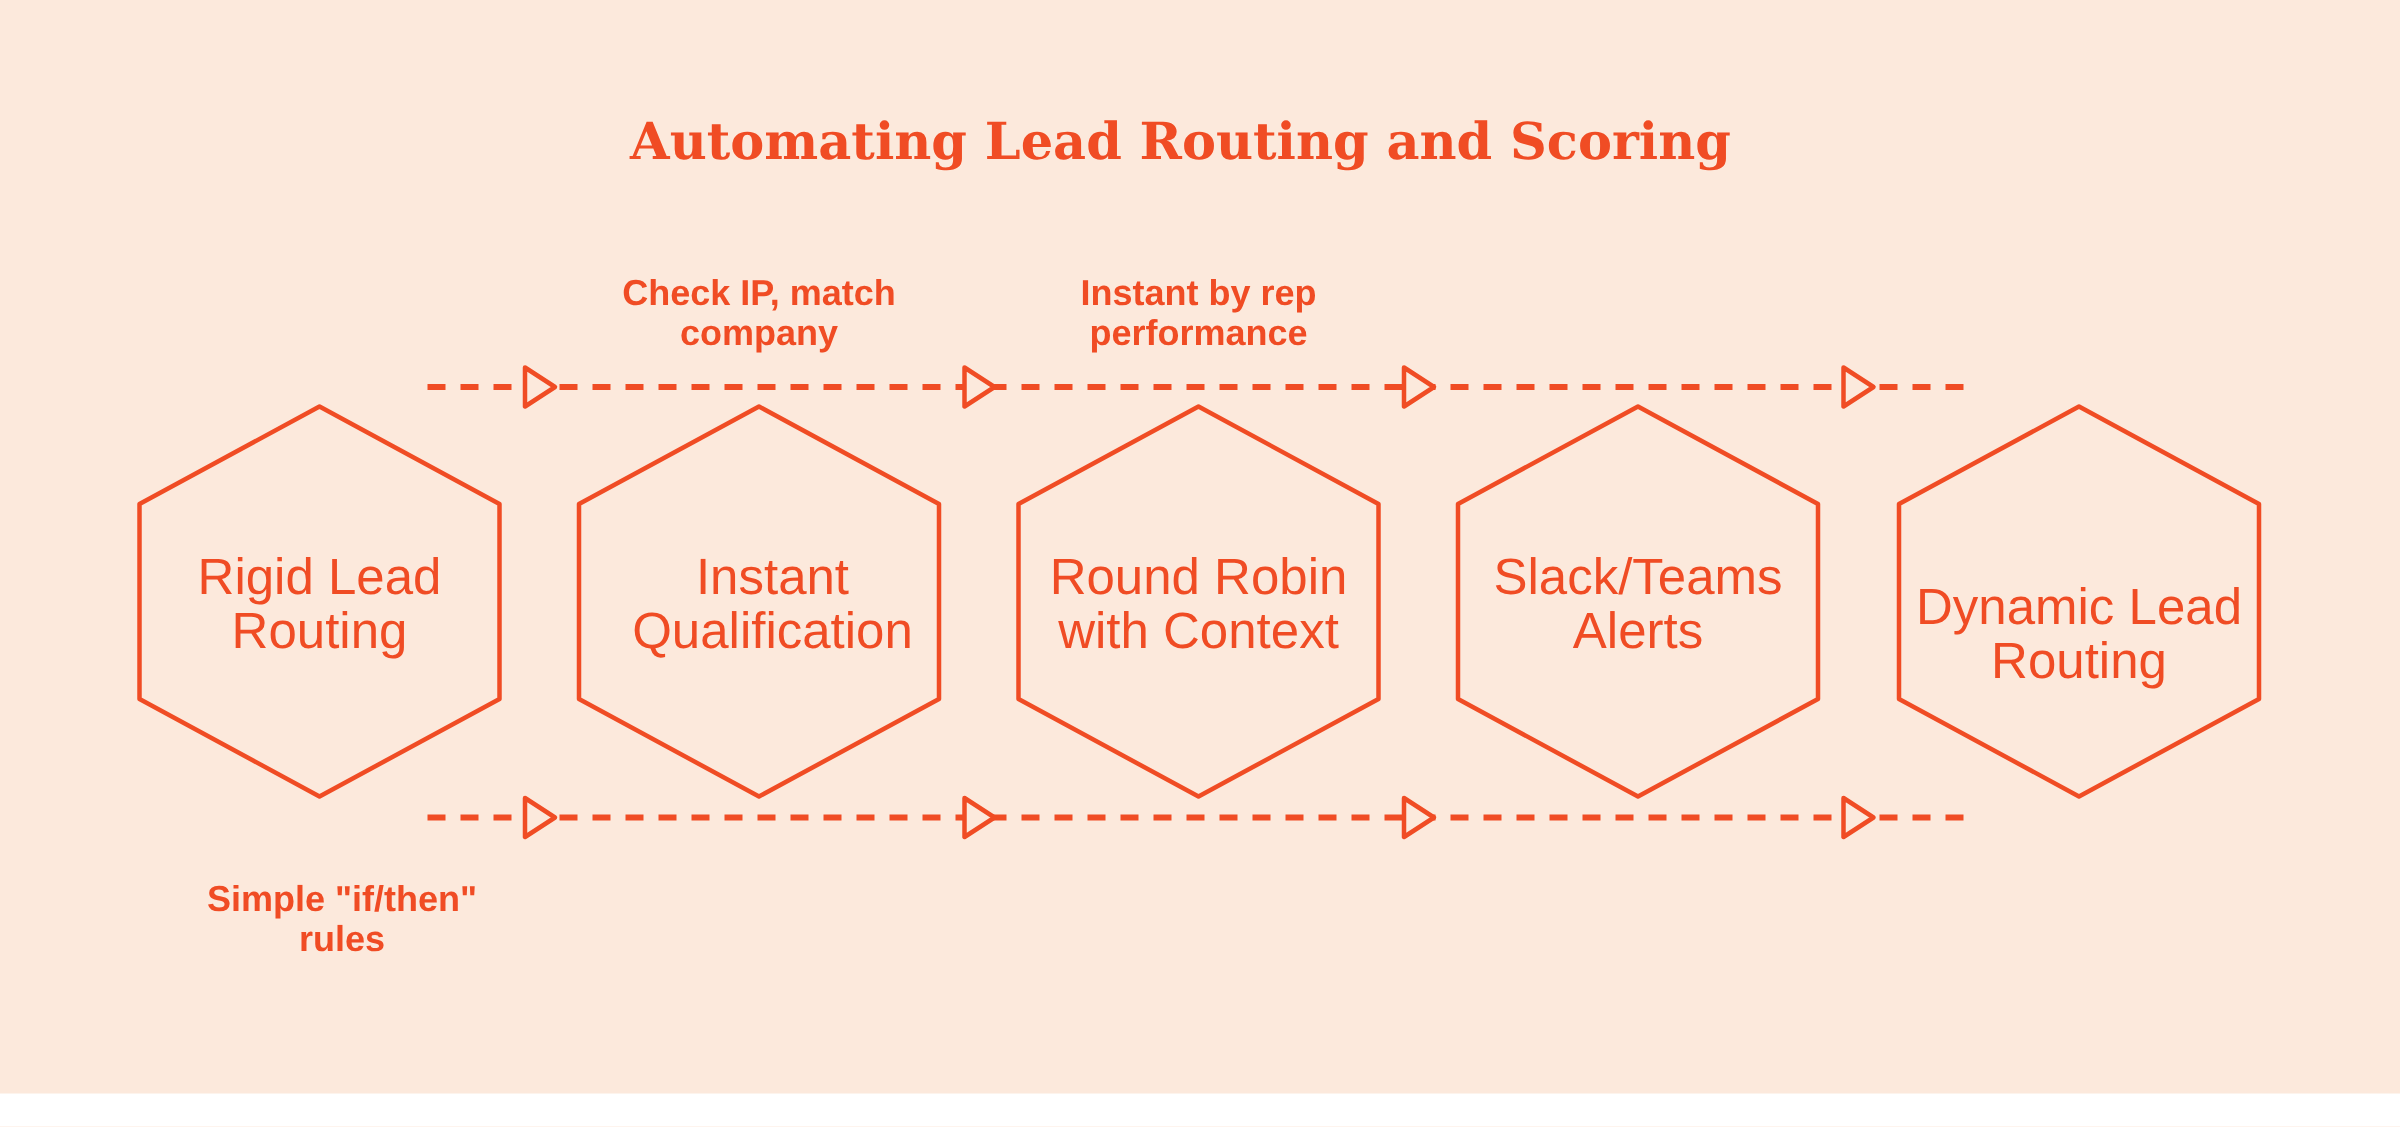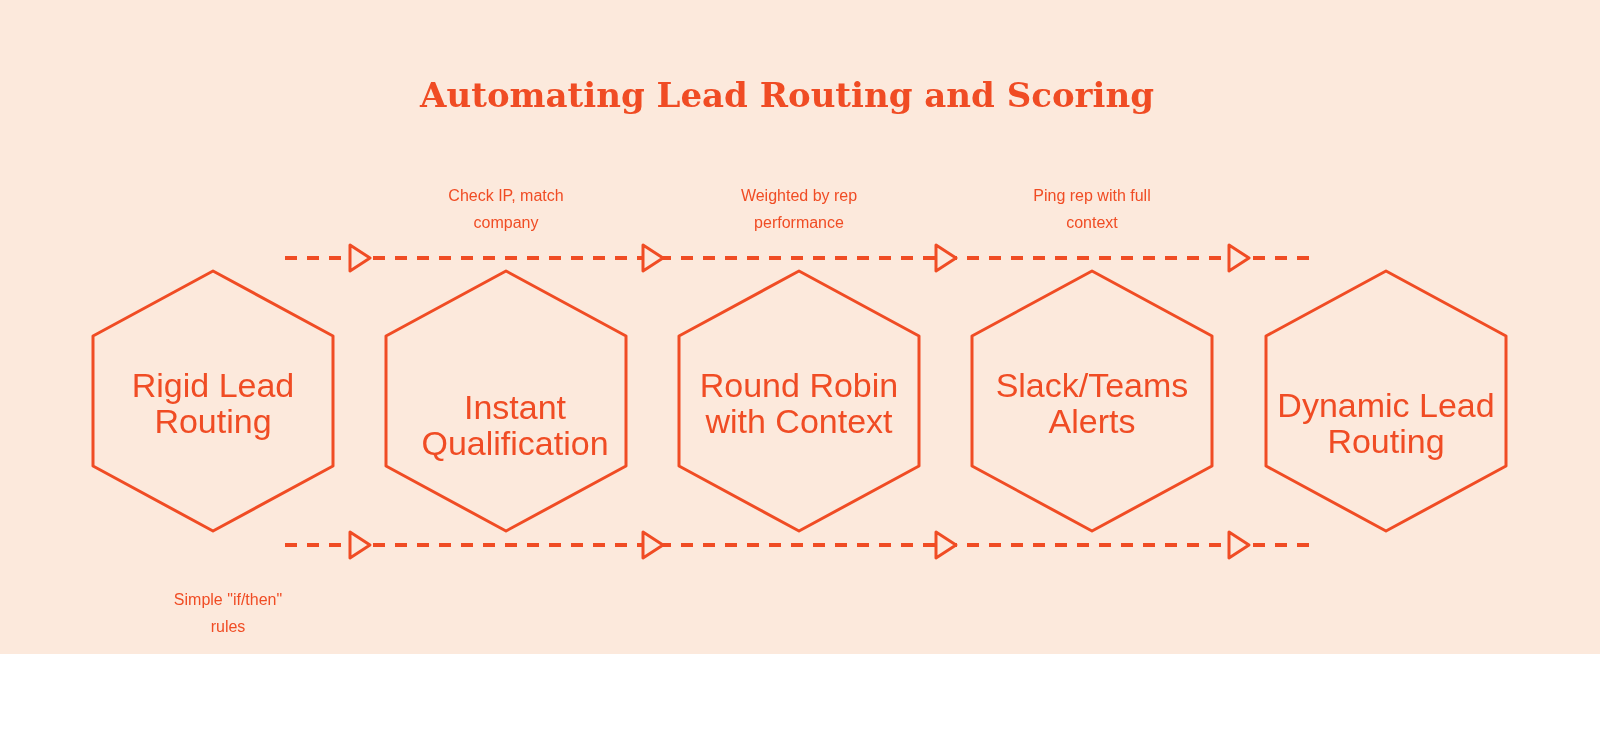"Automating Lead Routing and Scoring" .canvas { height: 654px -> 729px }
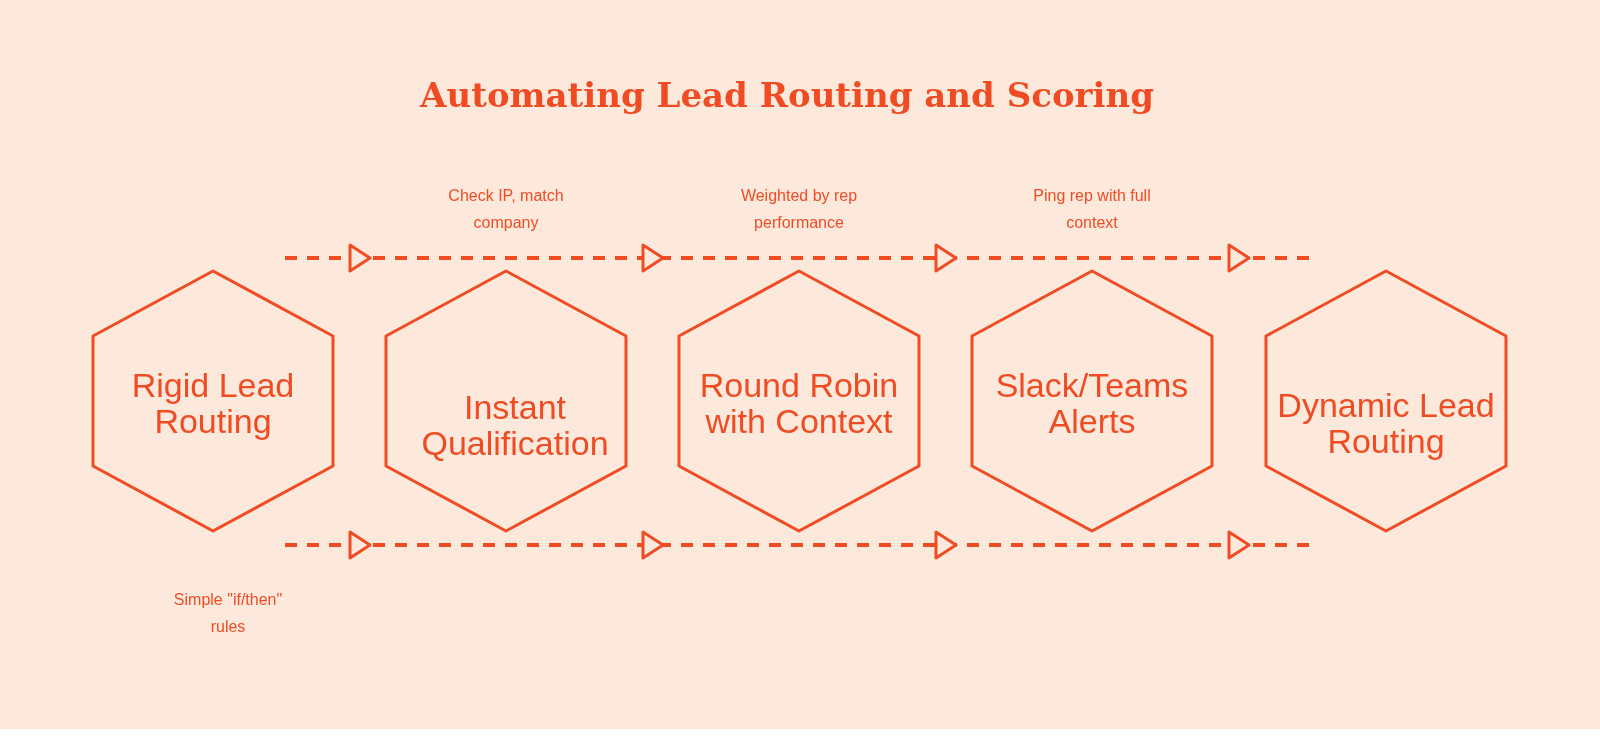"Check IP, match" .note { font-size: 16px -> 24px; font-weight: 400 -> 700 }
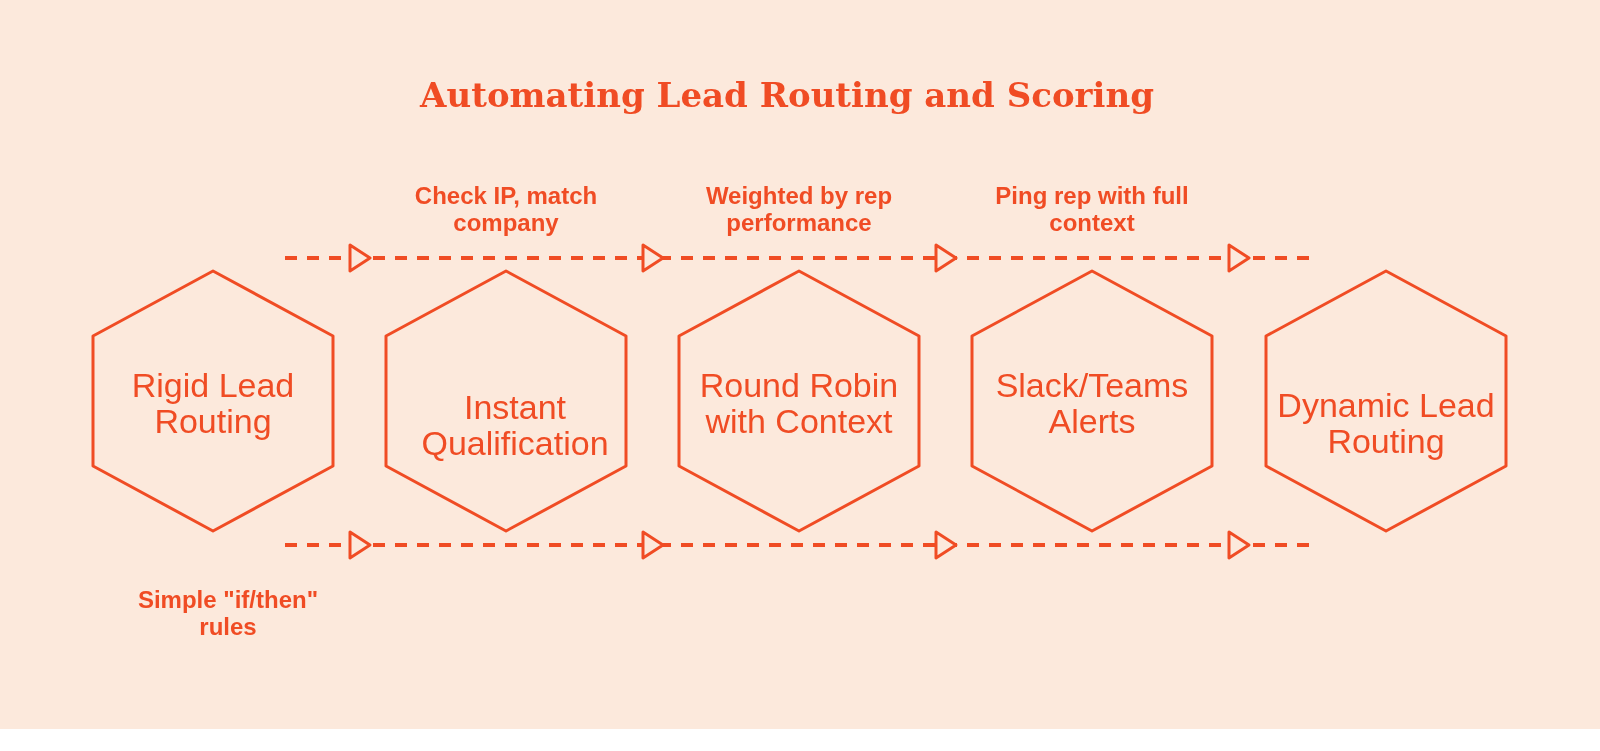"Weighted by rep" div.note { text: Weighted -> Instant }
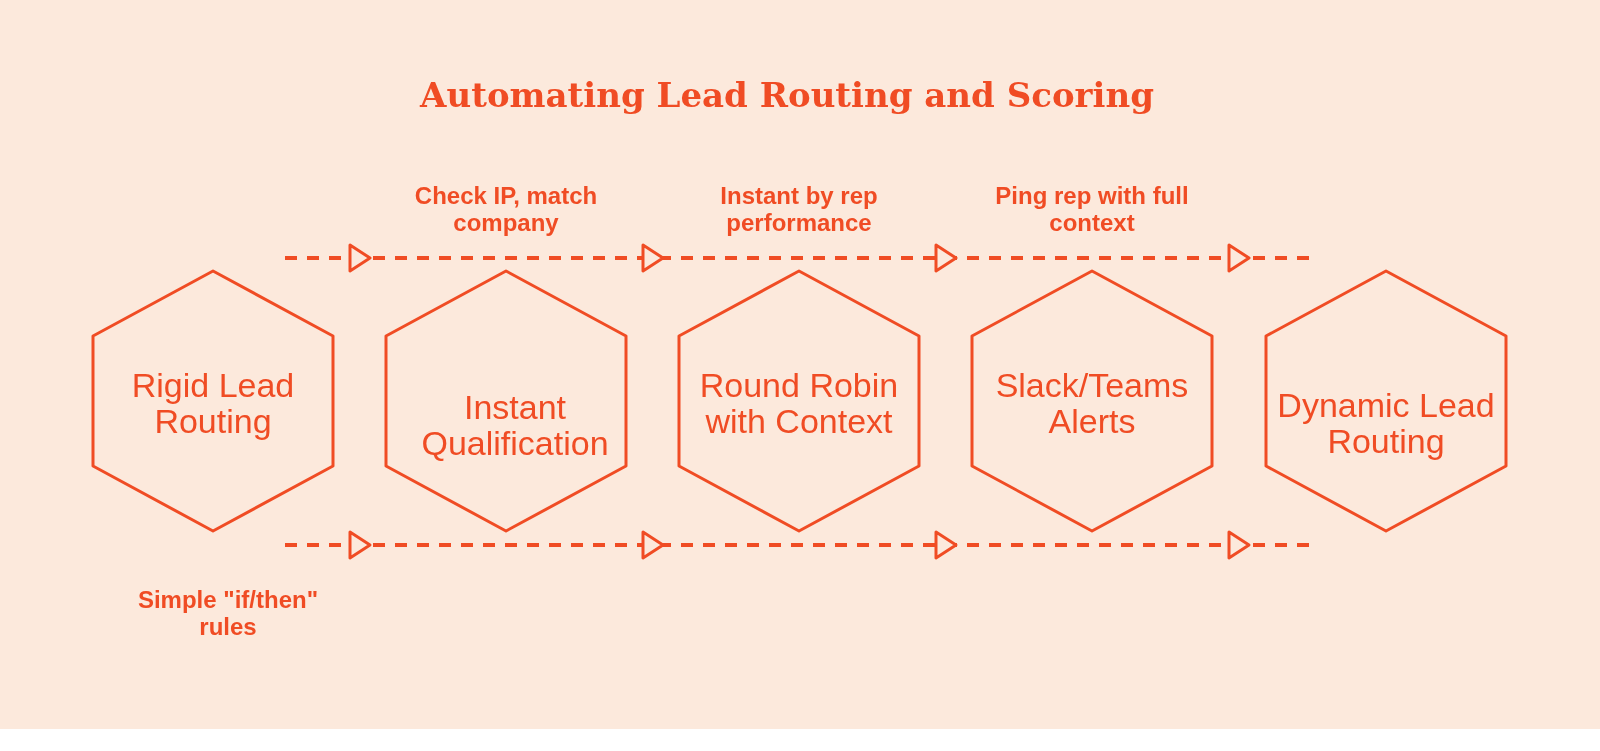"Ping rep with full" div.note { html: <div>Ping rep with full context</div> -> none }
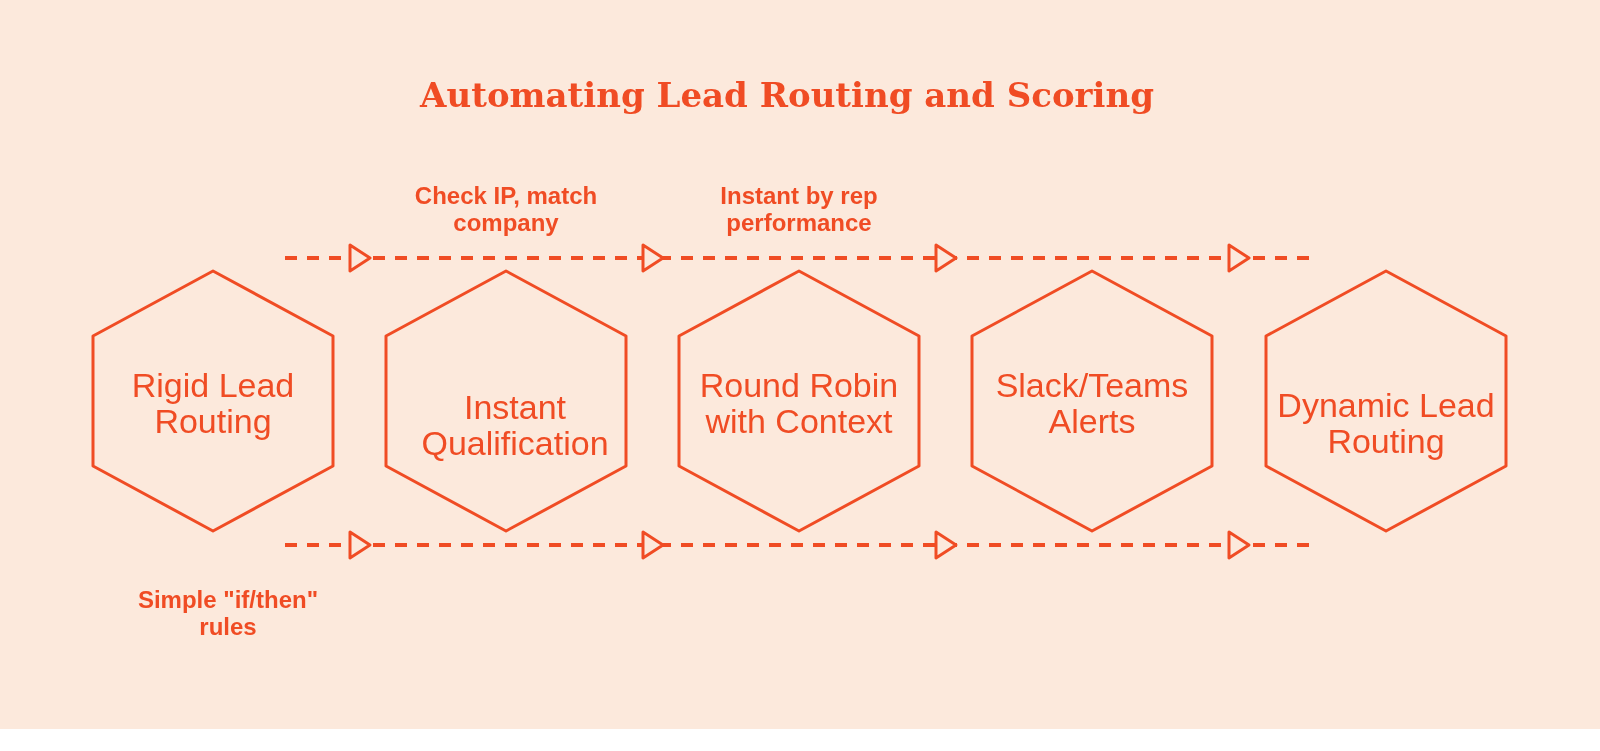"Instant" div.hex-label { top: 425px -> 403px }
